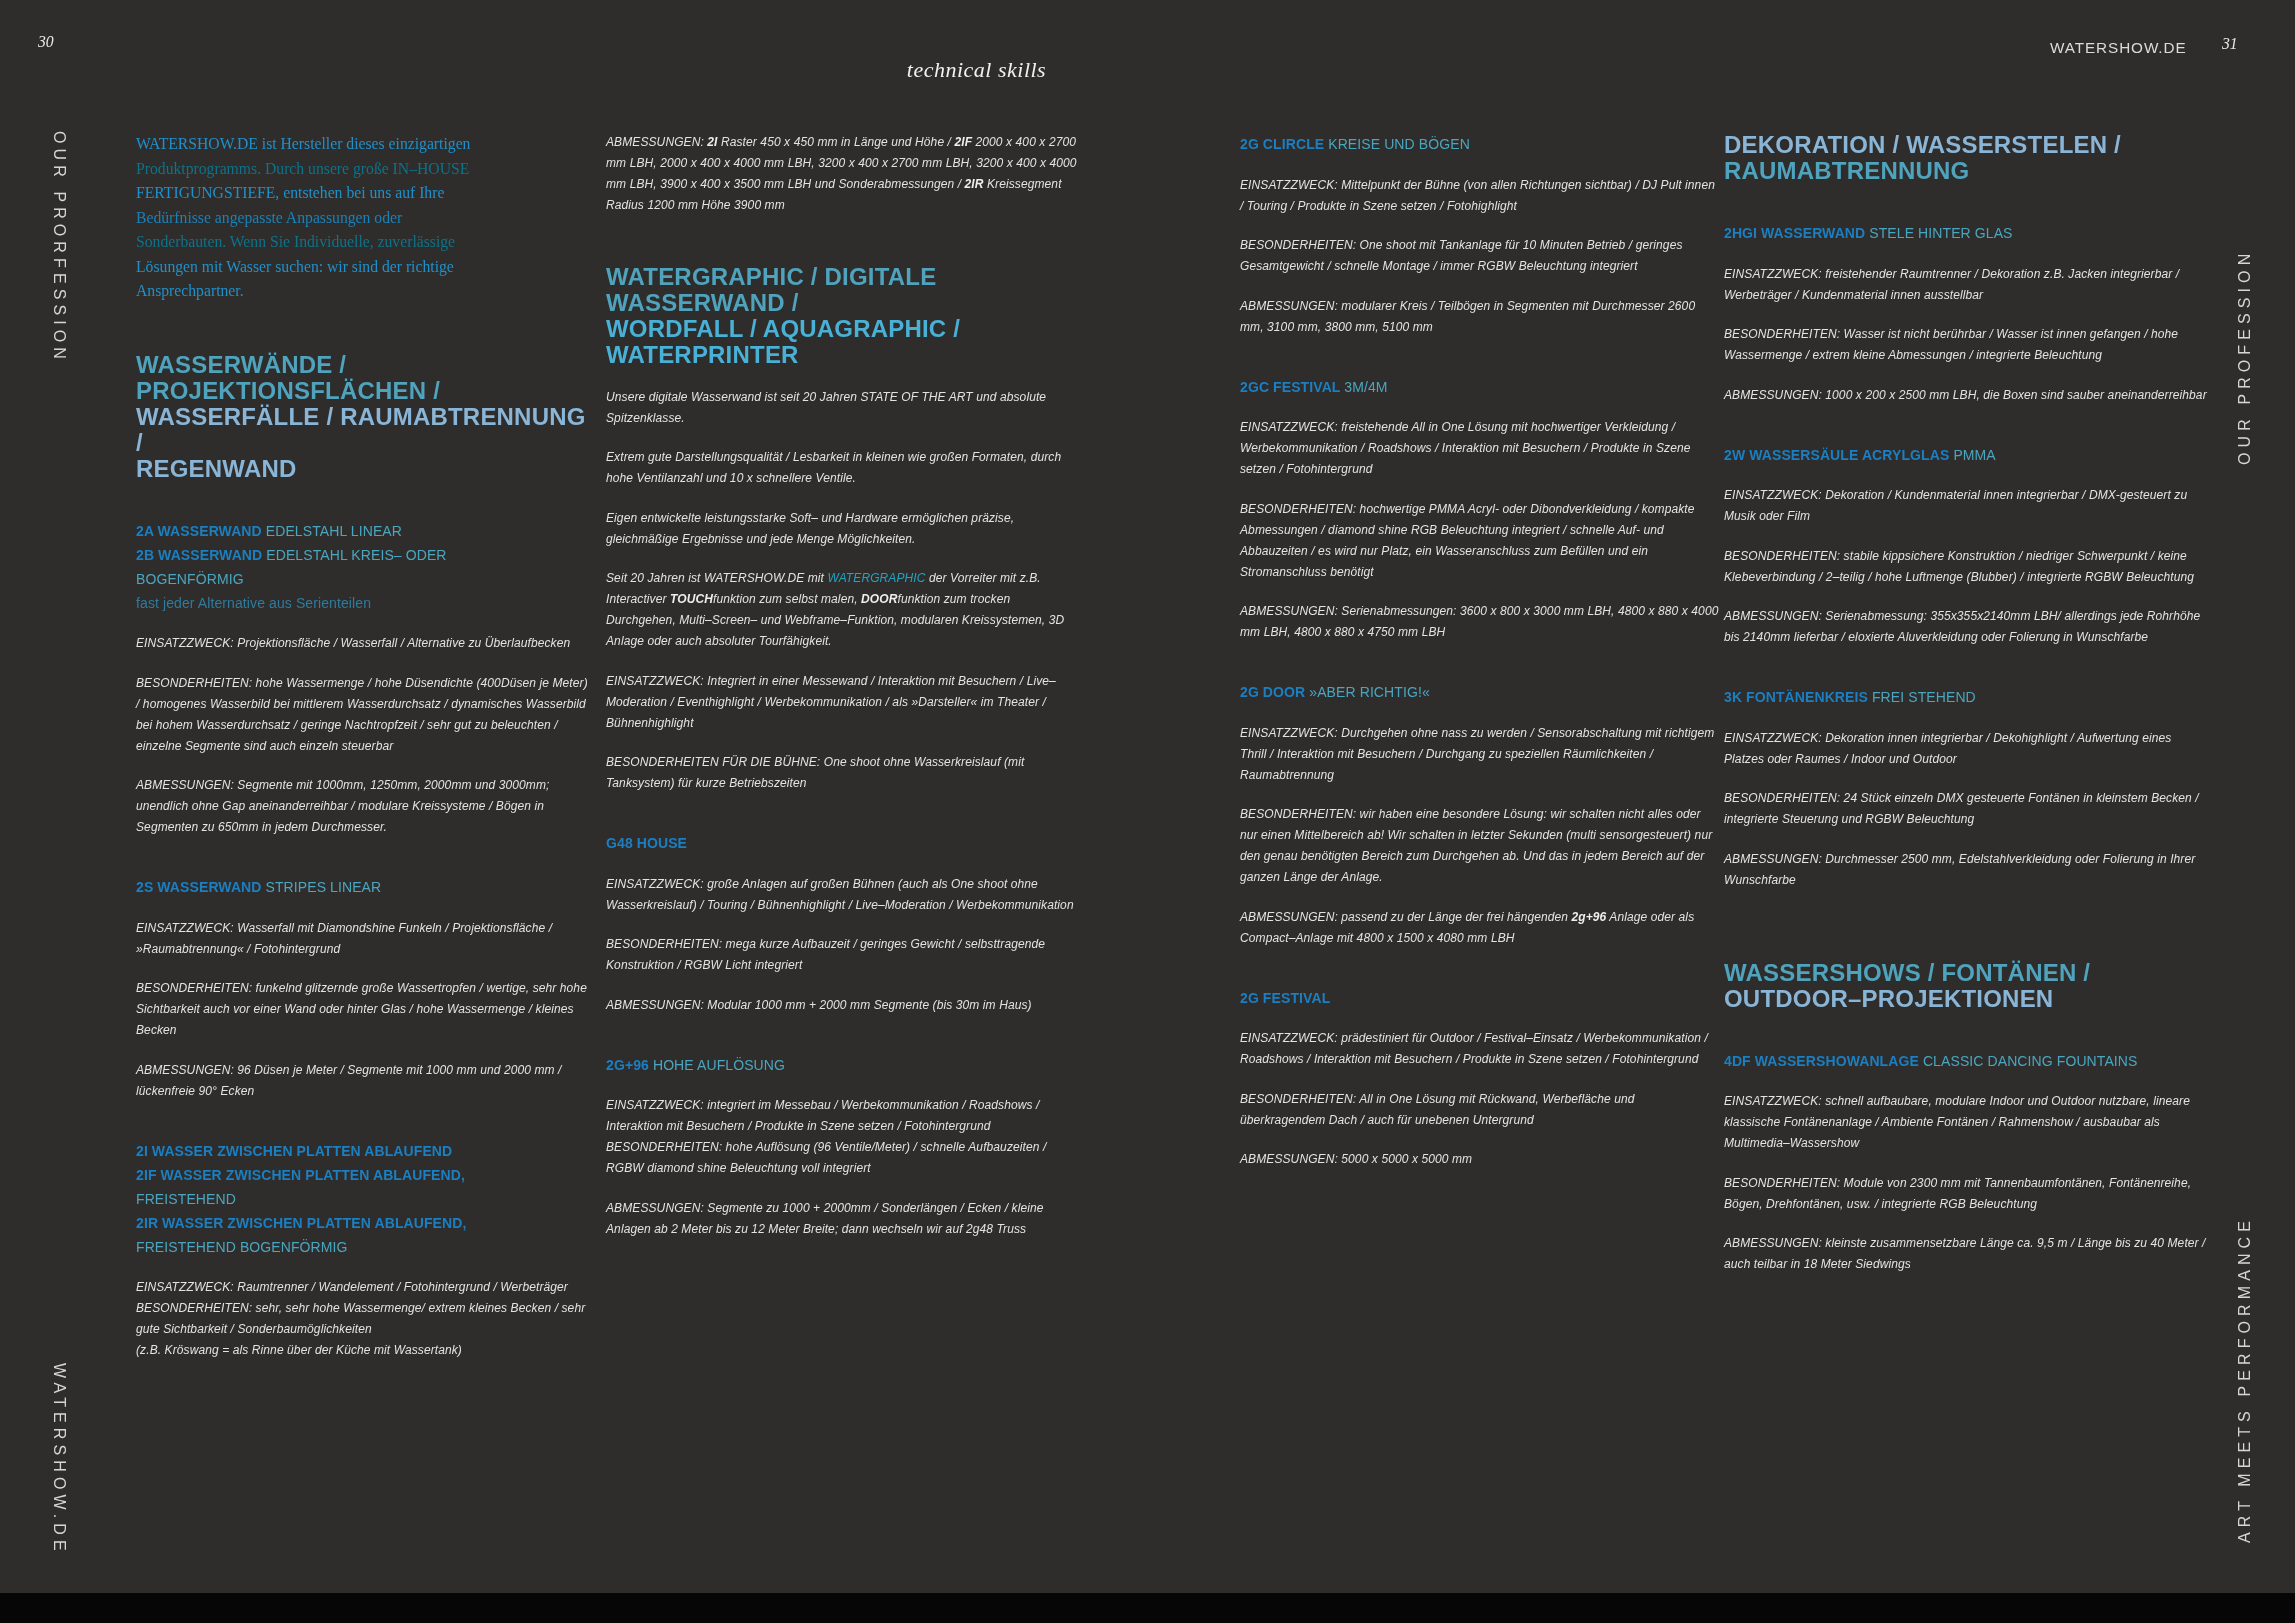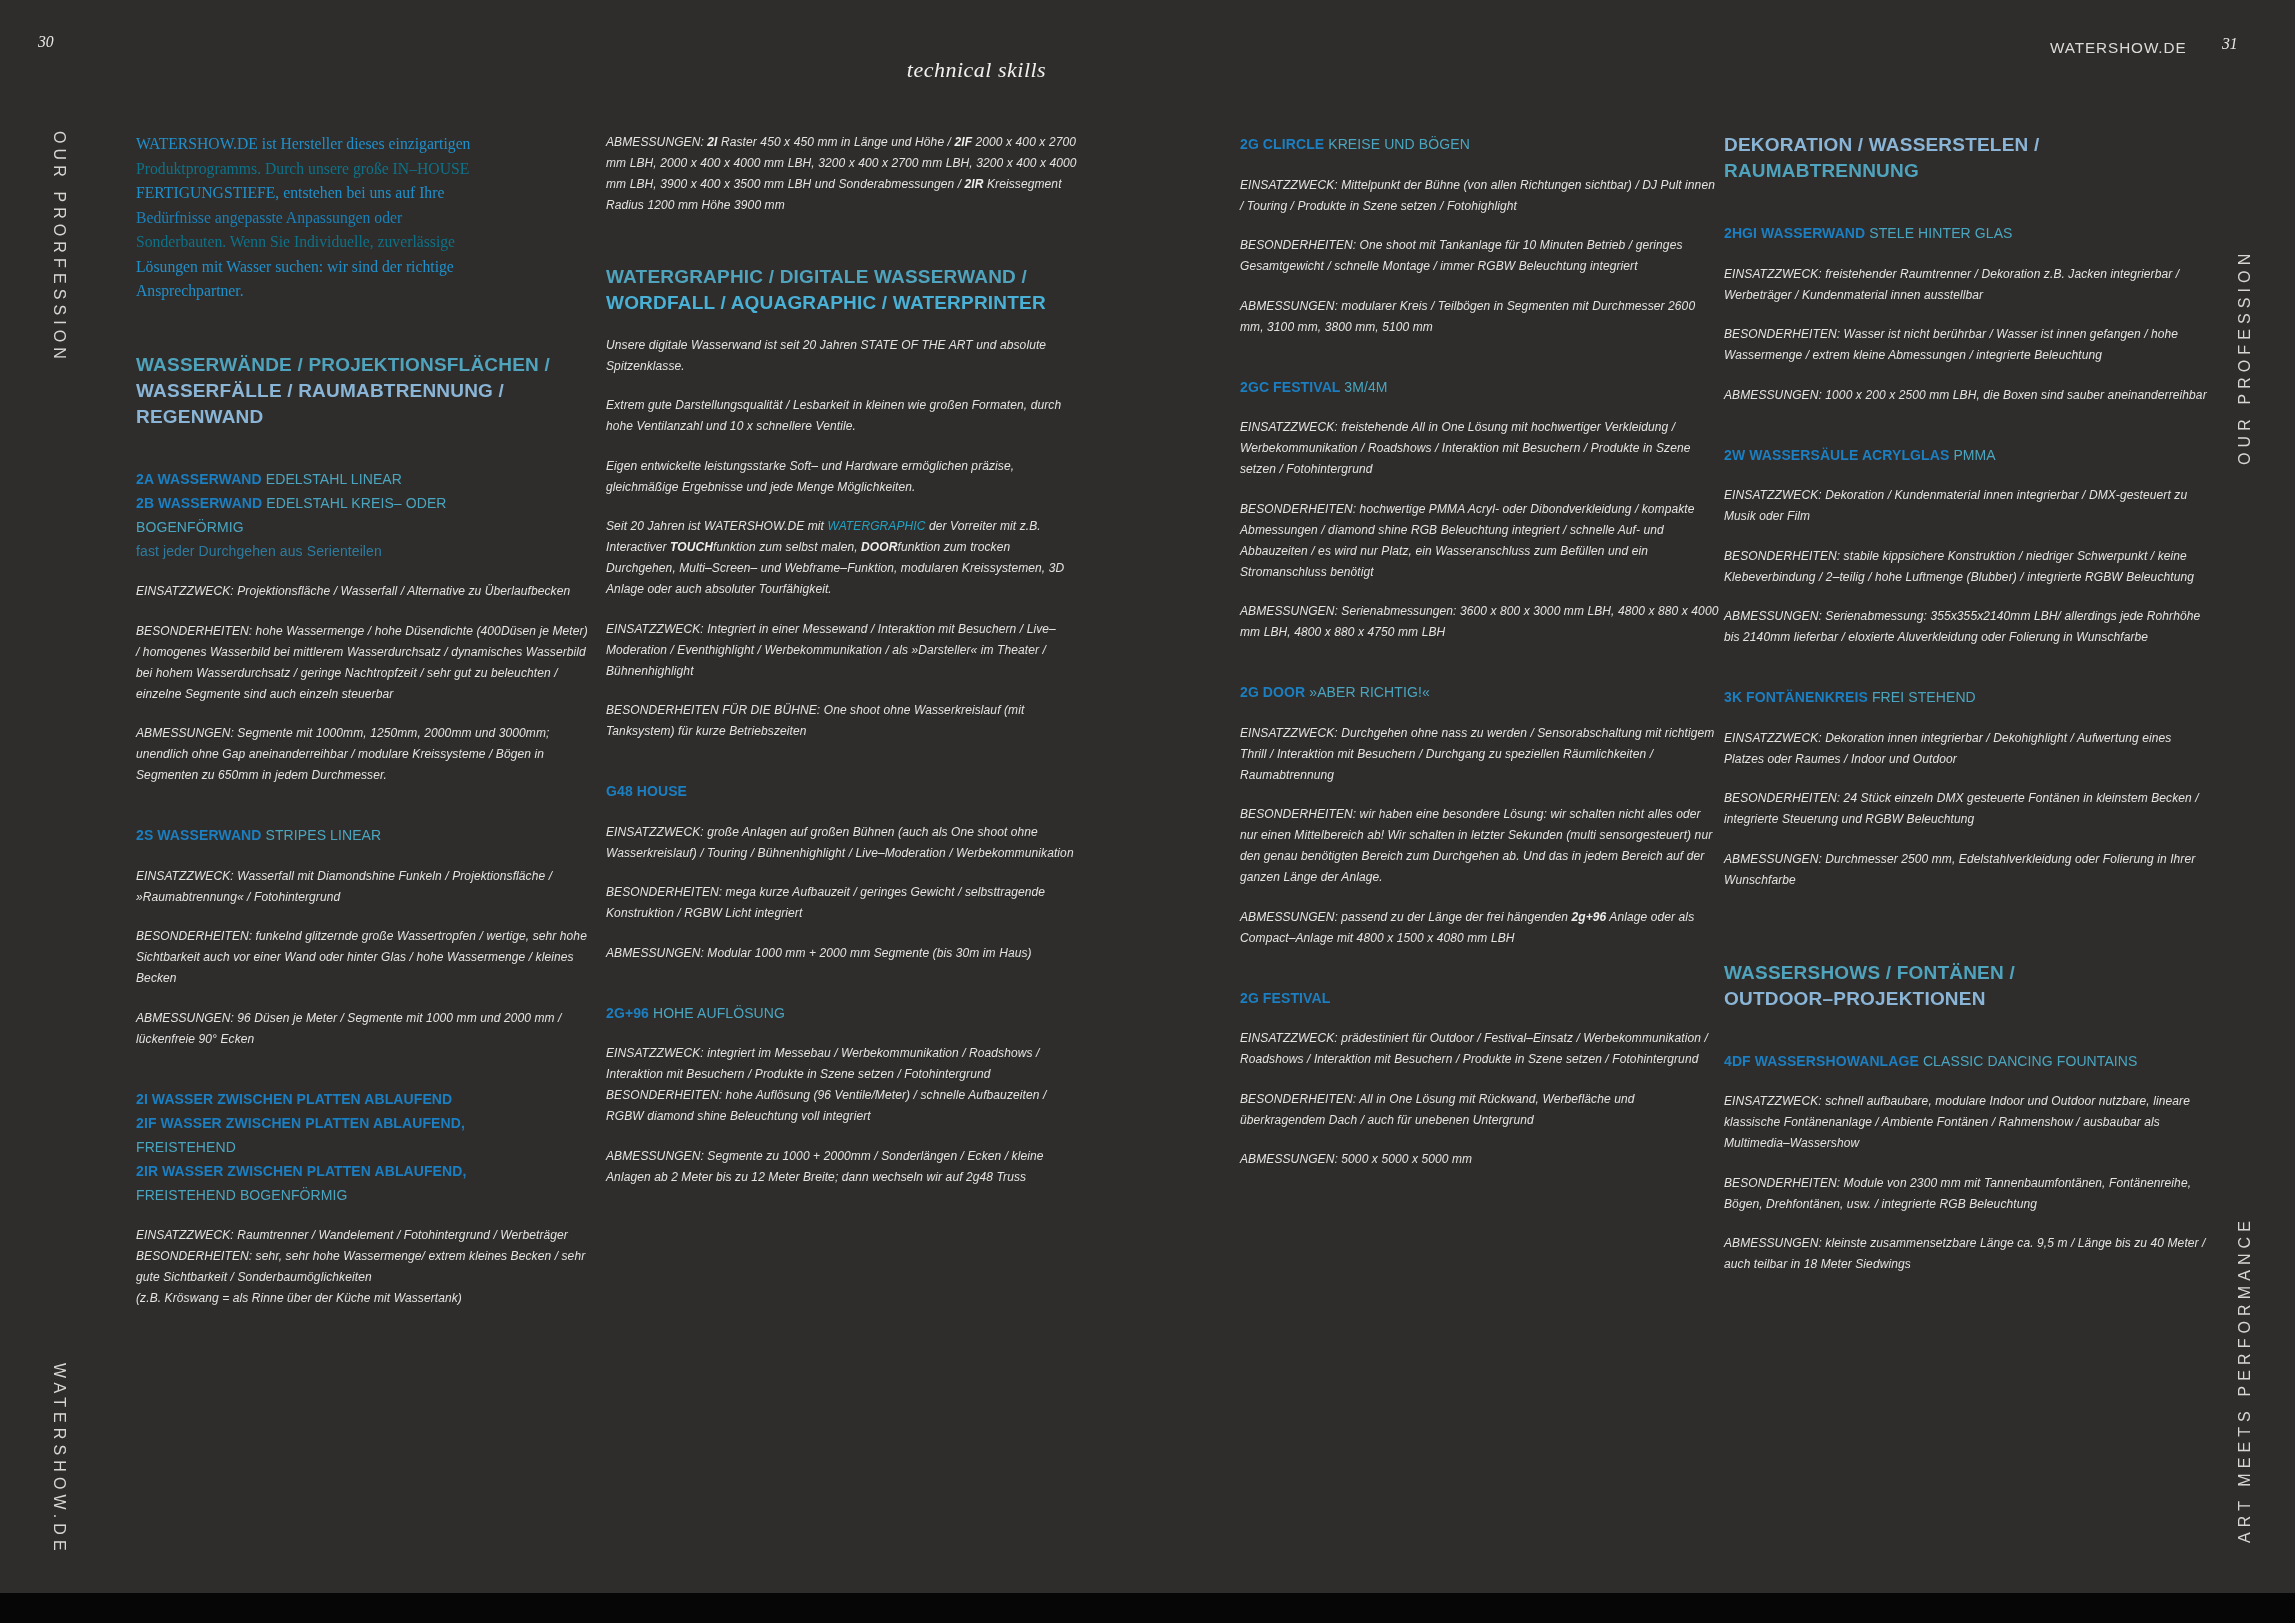"DEKORATION / WASSERSTELEN /" .heading { font-size: 19px -> 24px }
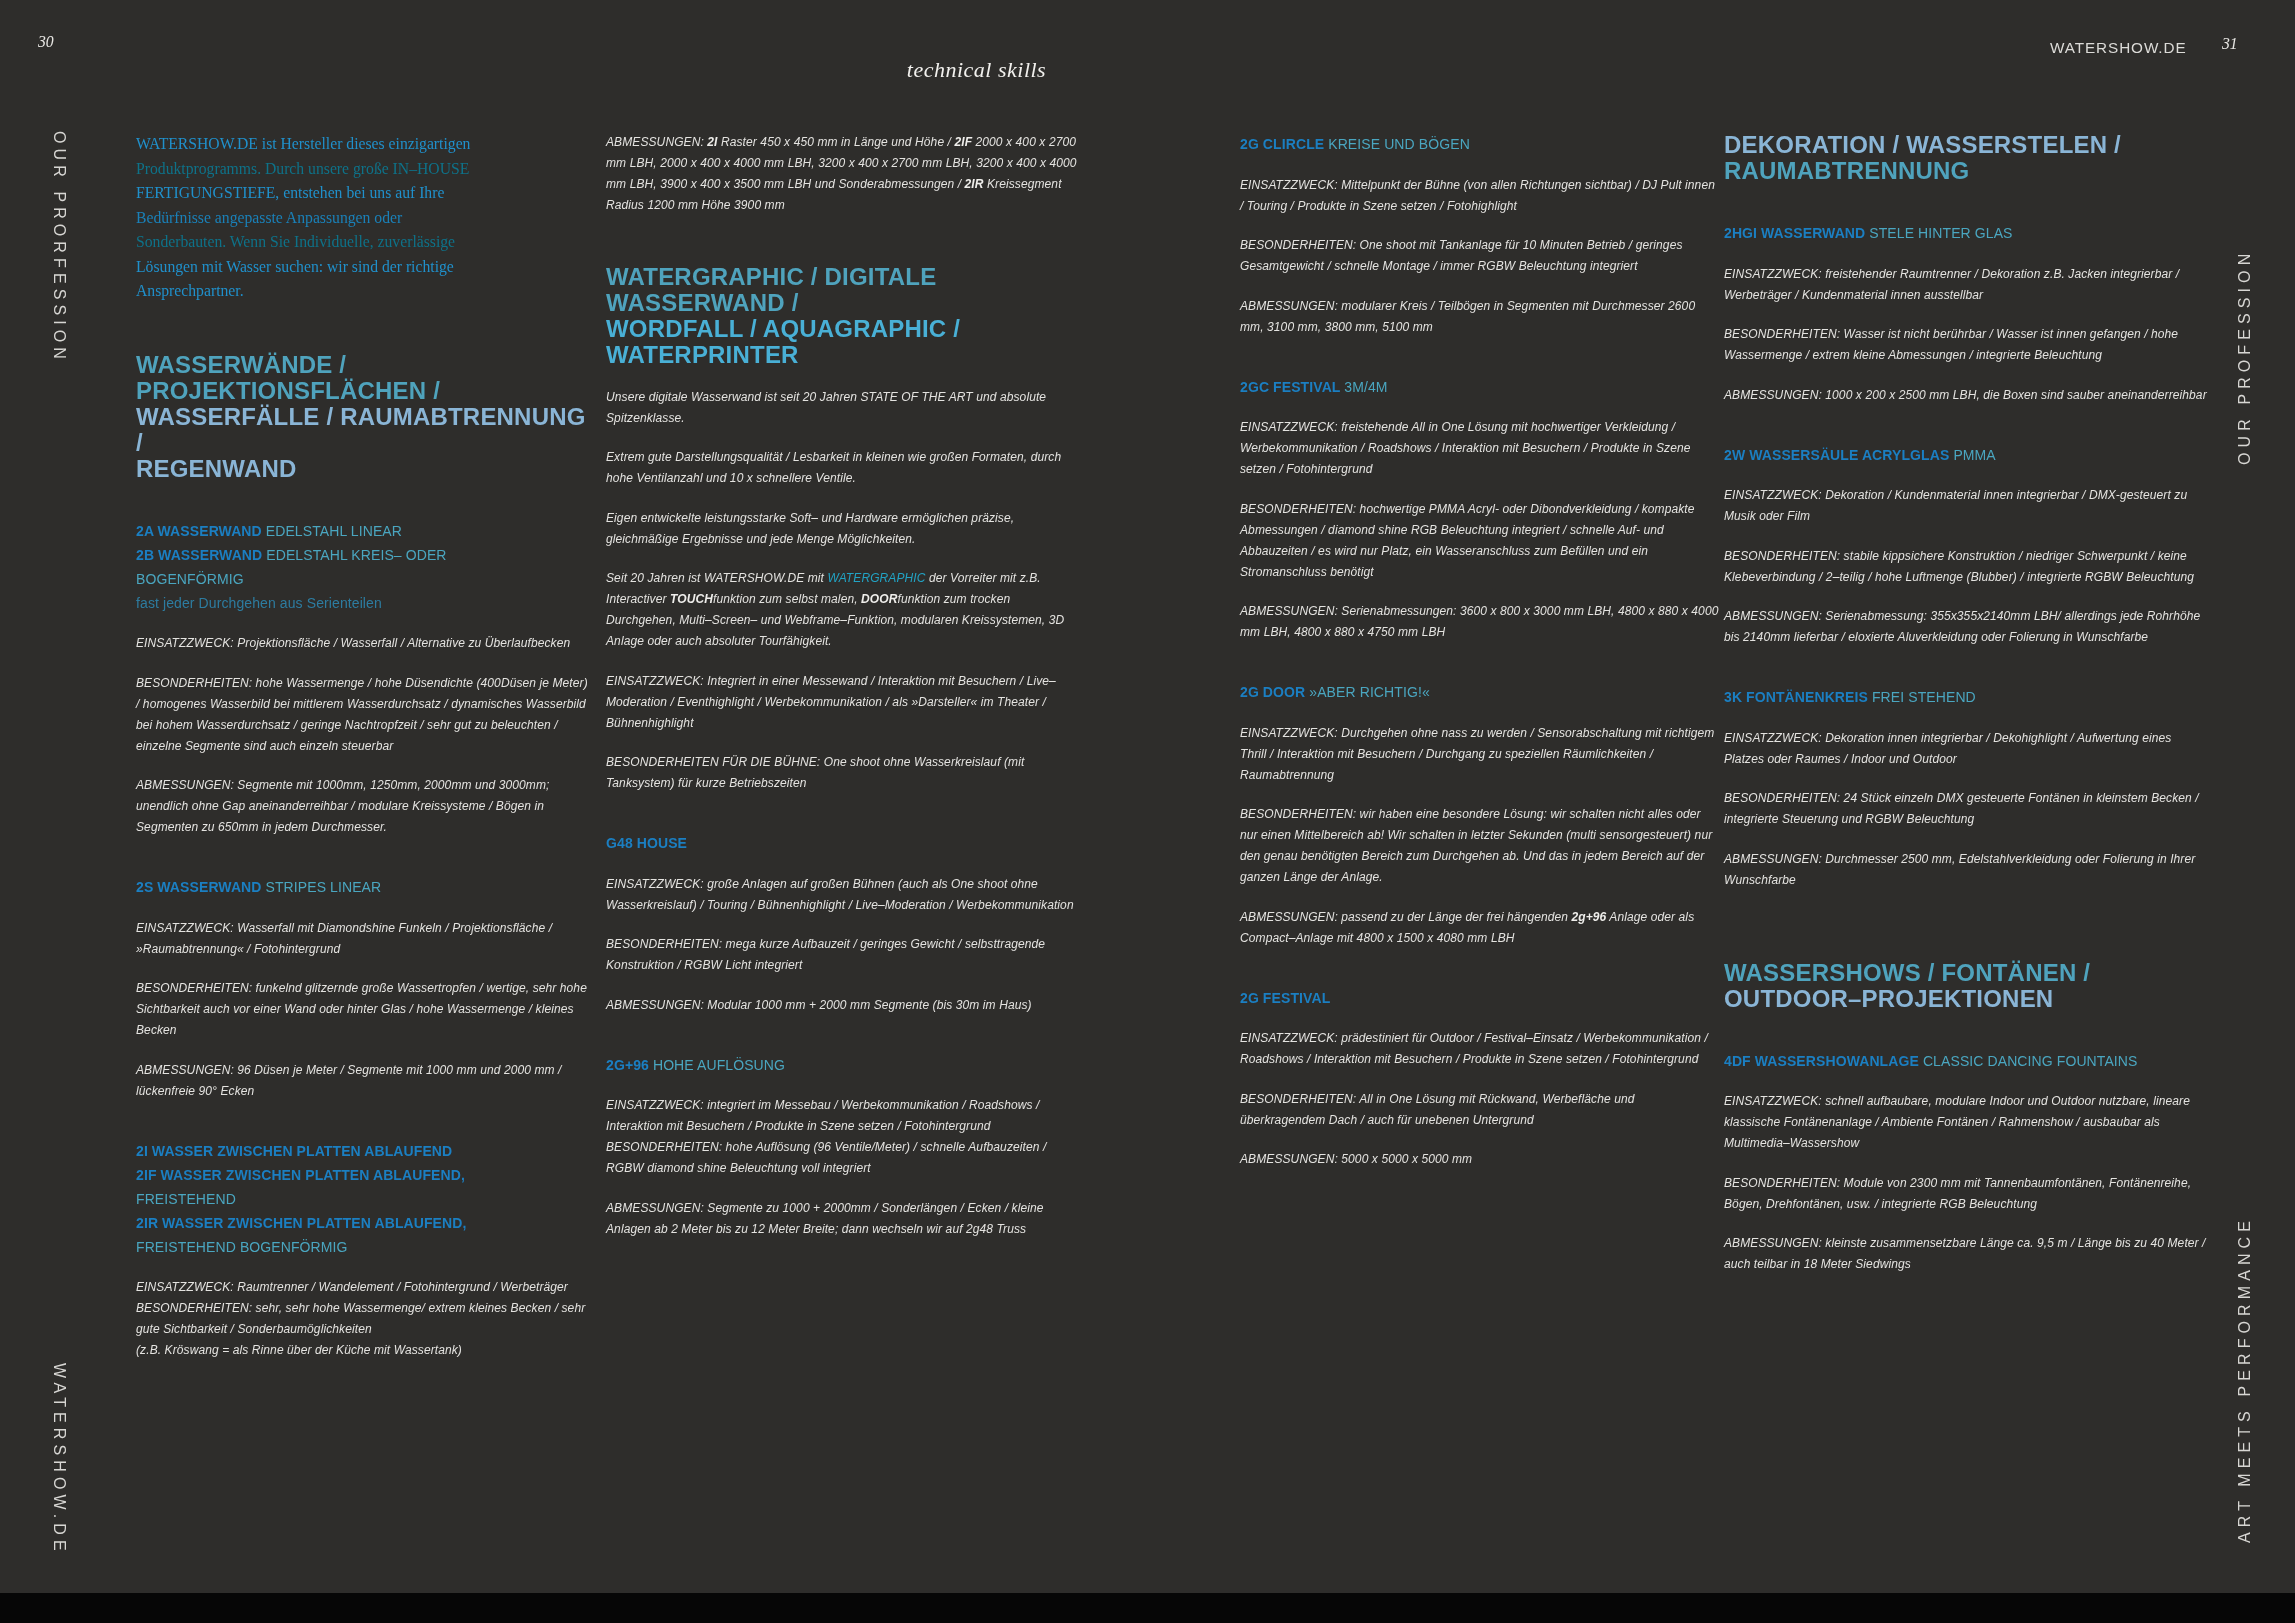"fast jeder Durchgehen aus Serienteilen" span.s-dim { text: Durchgehen -> Alternative }
